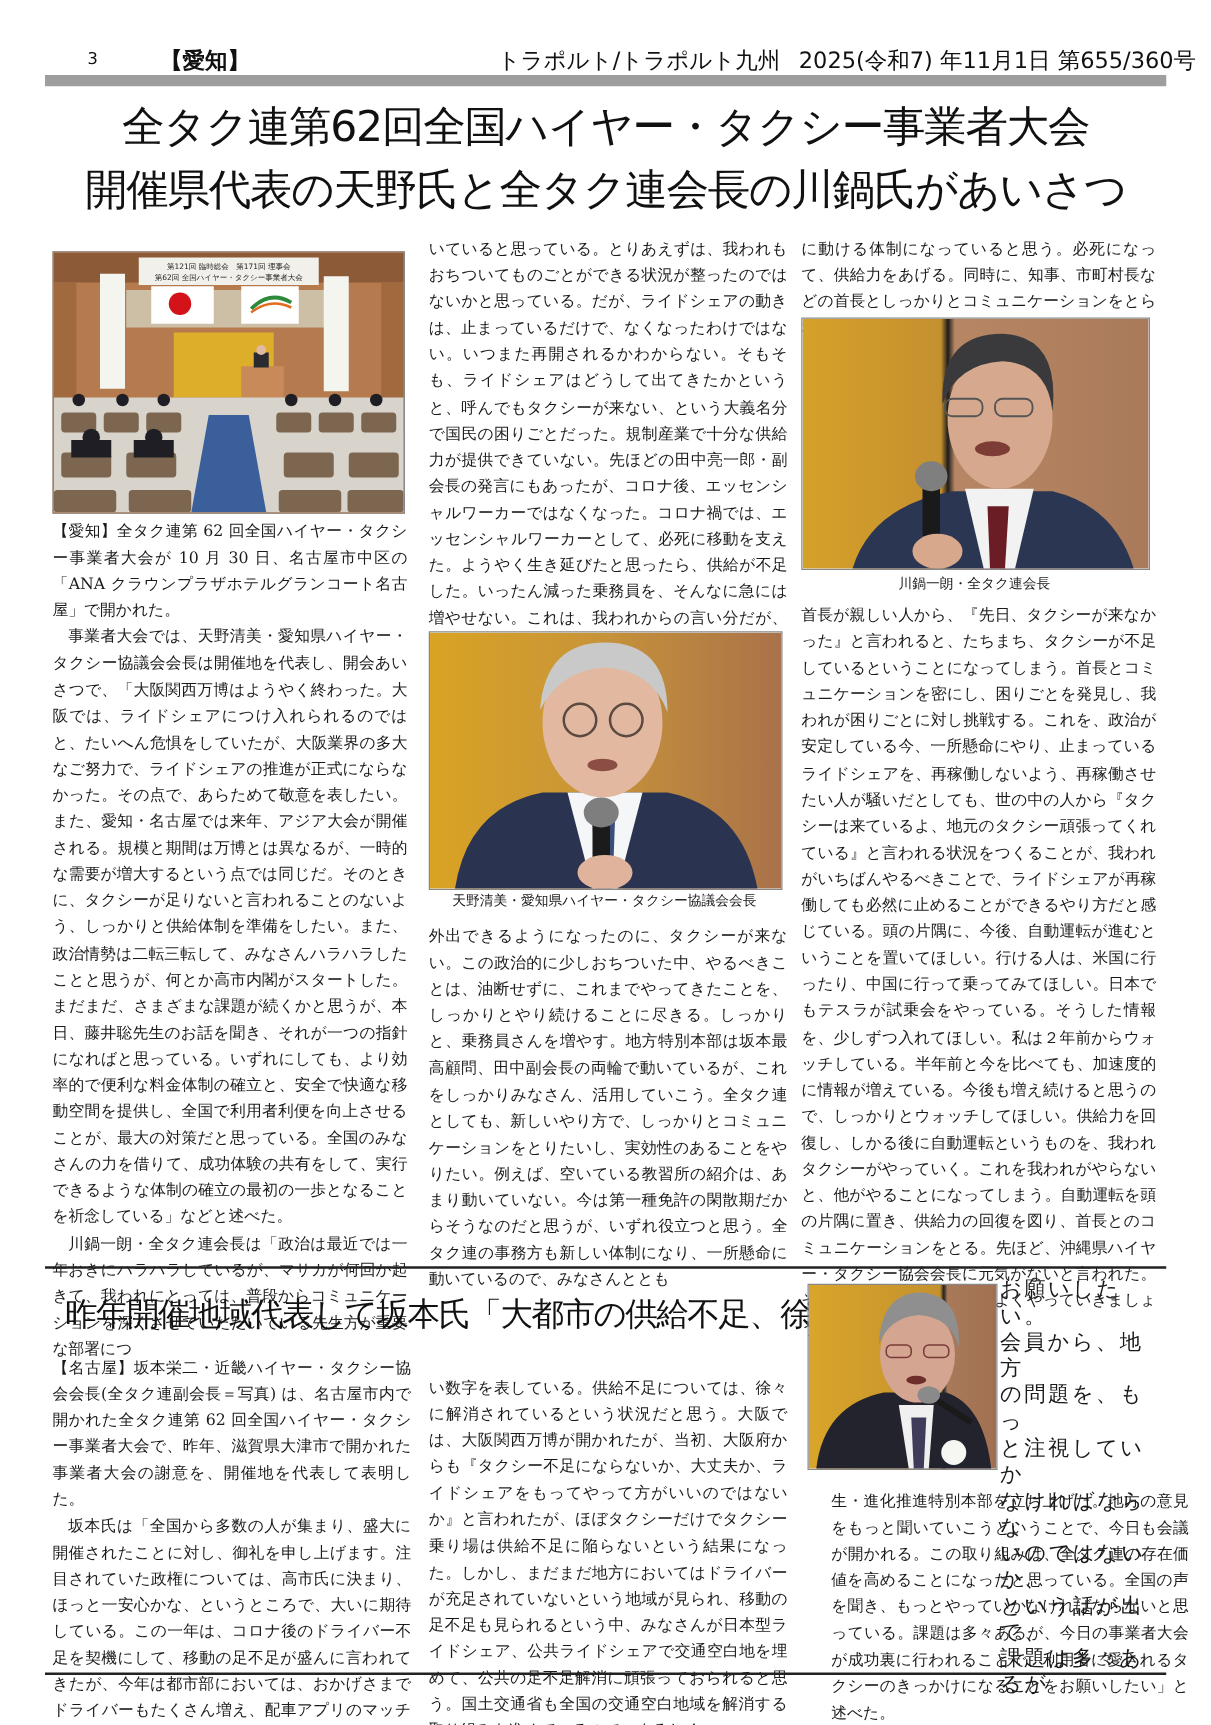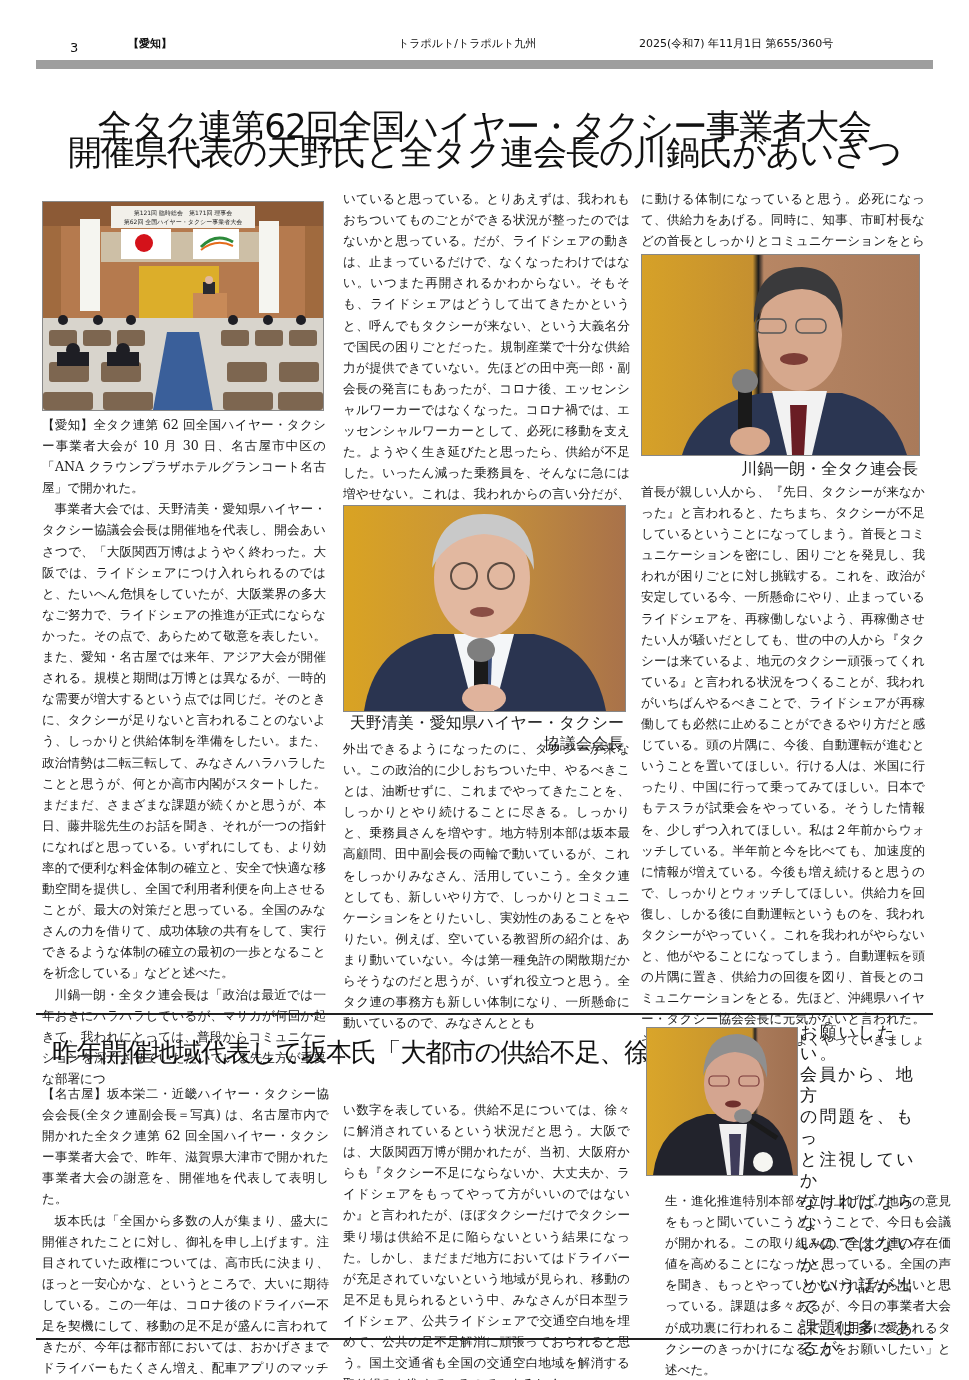"【愛知】" .hdr { font-size: 11px -> 18px }
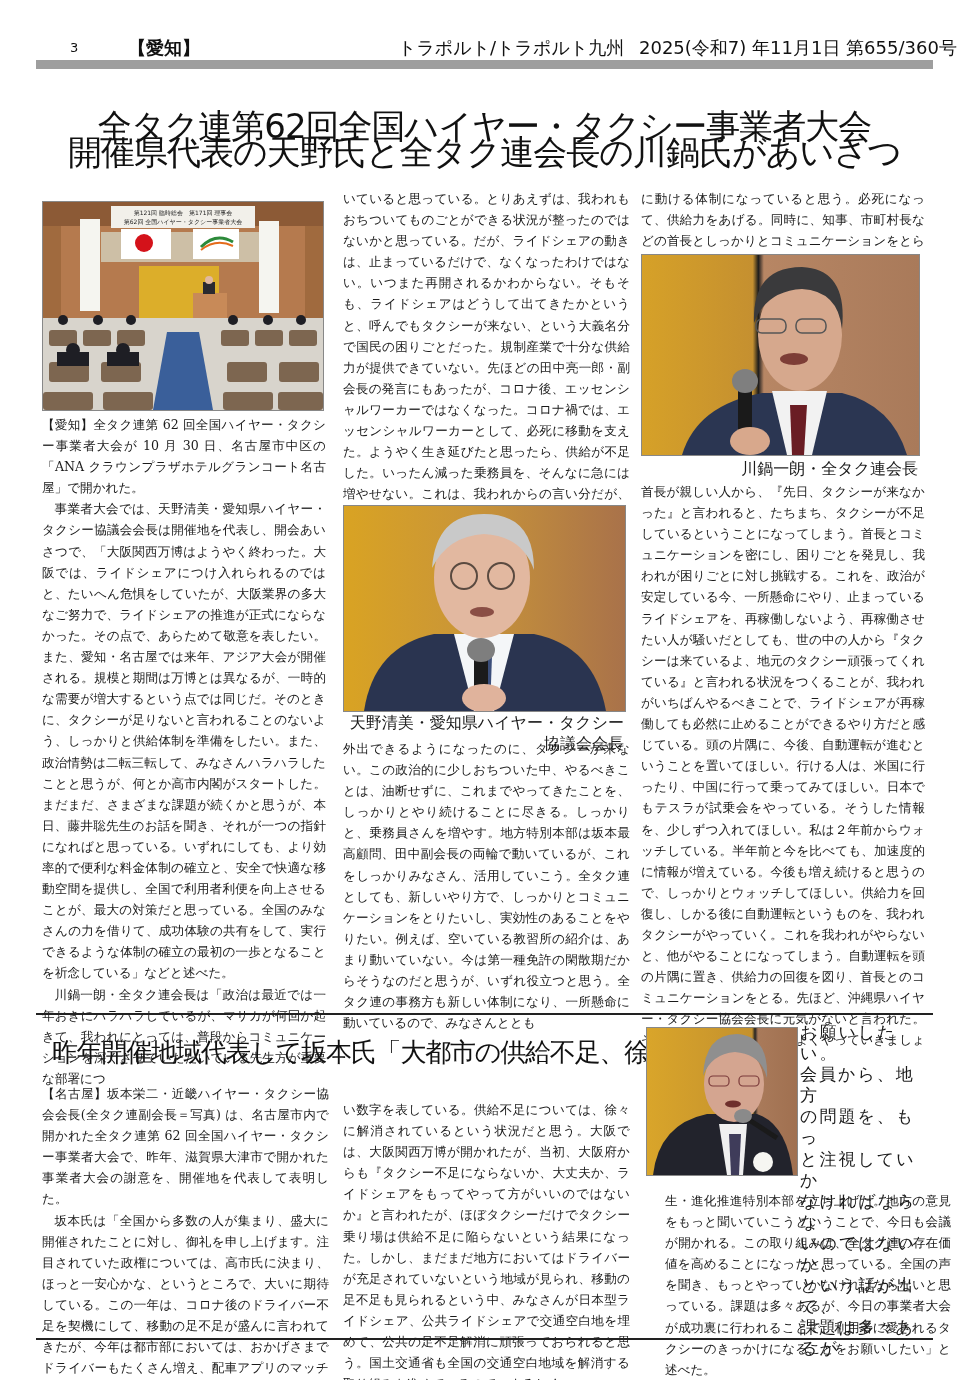"全タク連第62回全国ハイヤー・タクシー事業者大会" .hl1 { margin-top: 24px -> none }
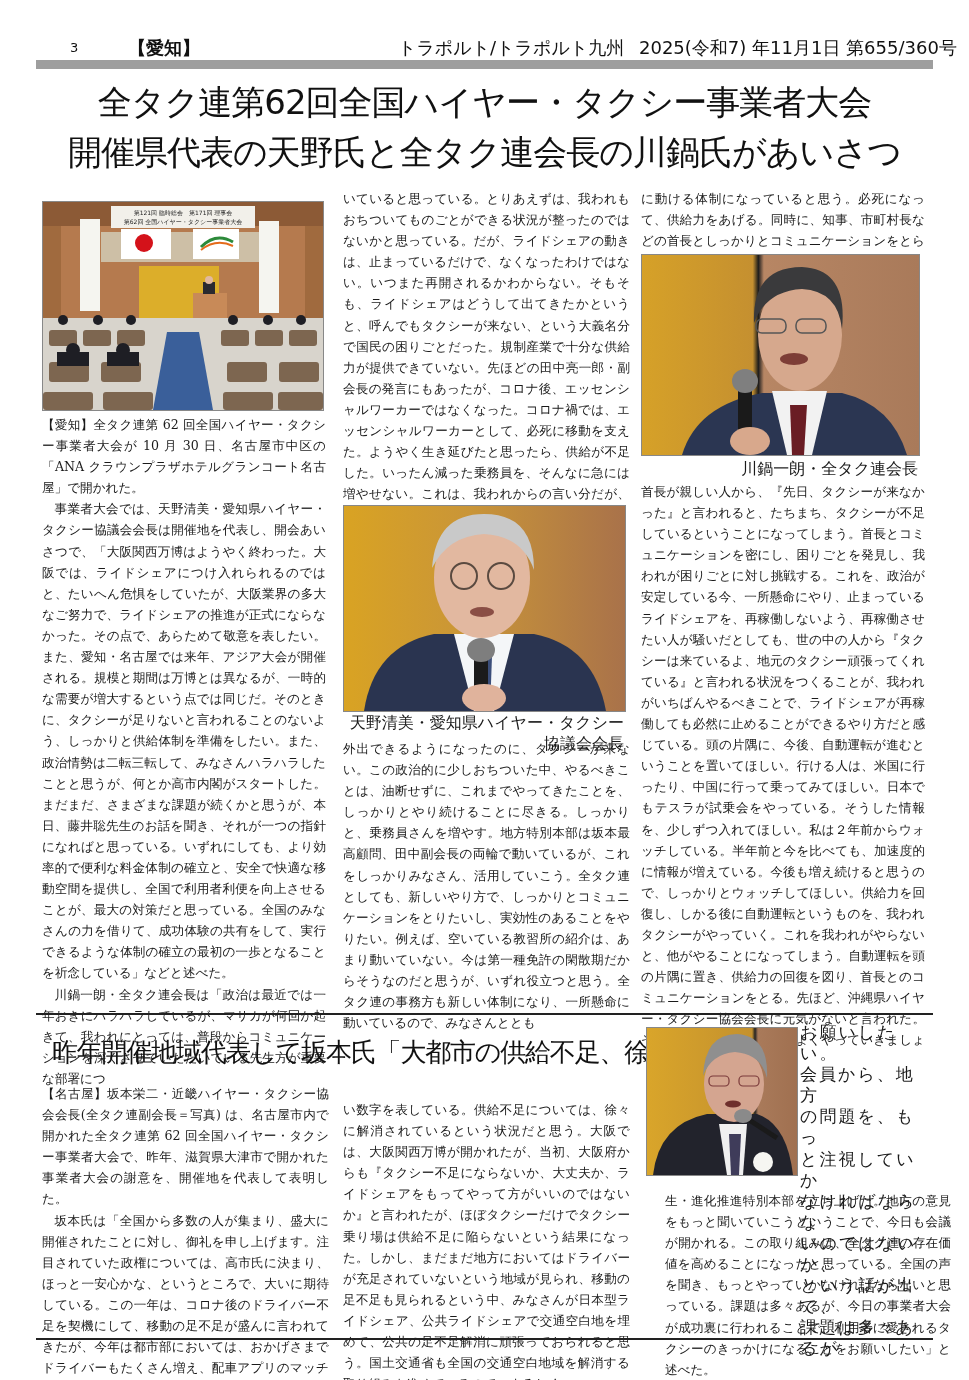"川鍋一朗・全タク連会長" .caption { font-size: 16px -> 11px; text-align: right -> center }
